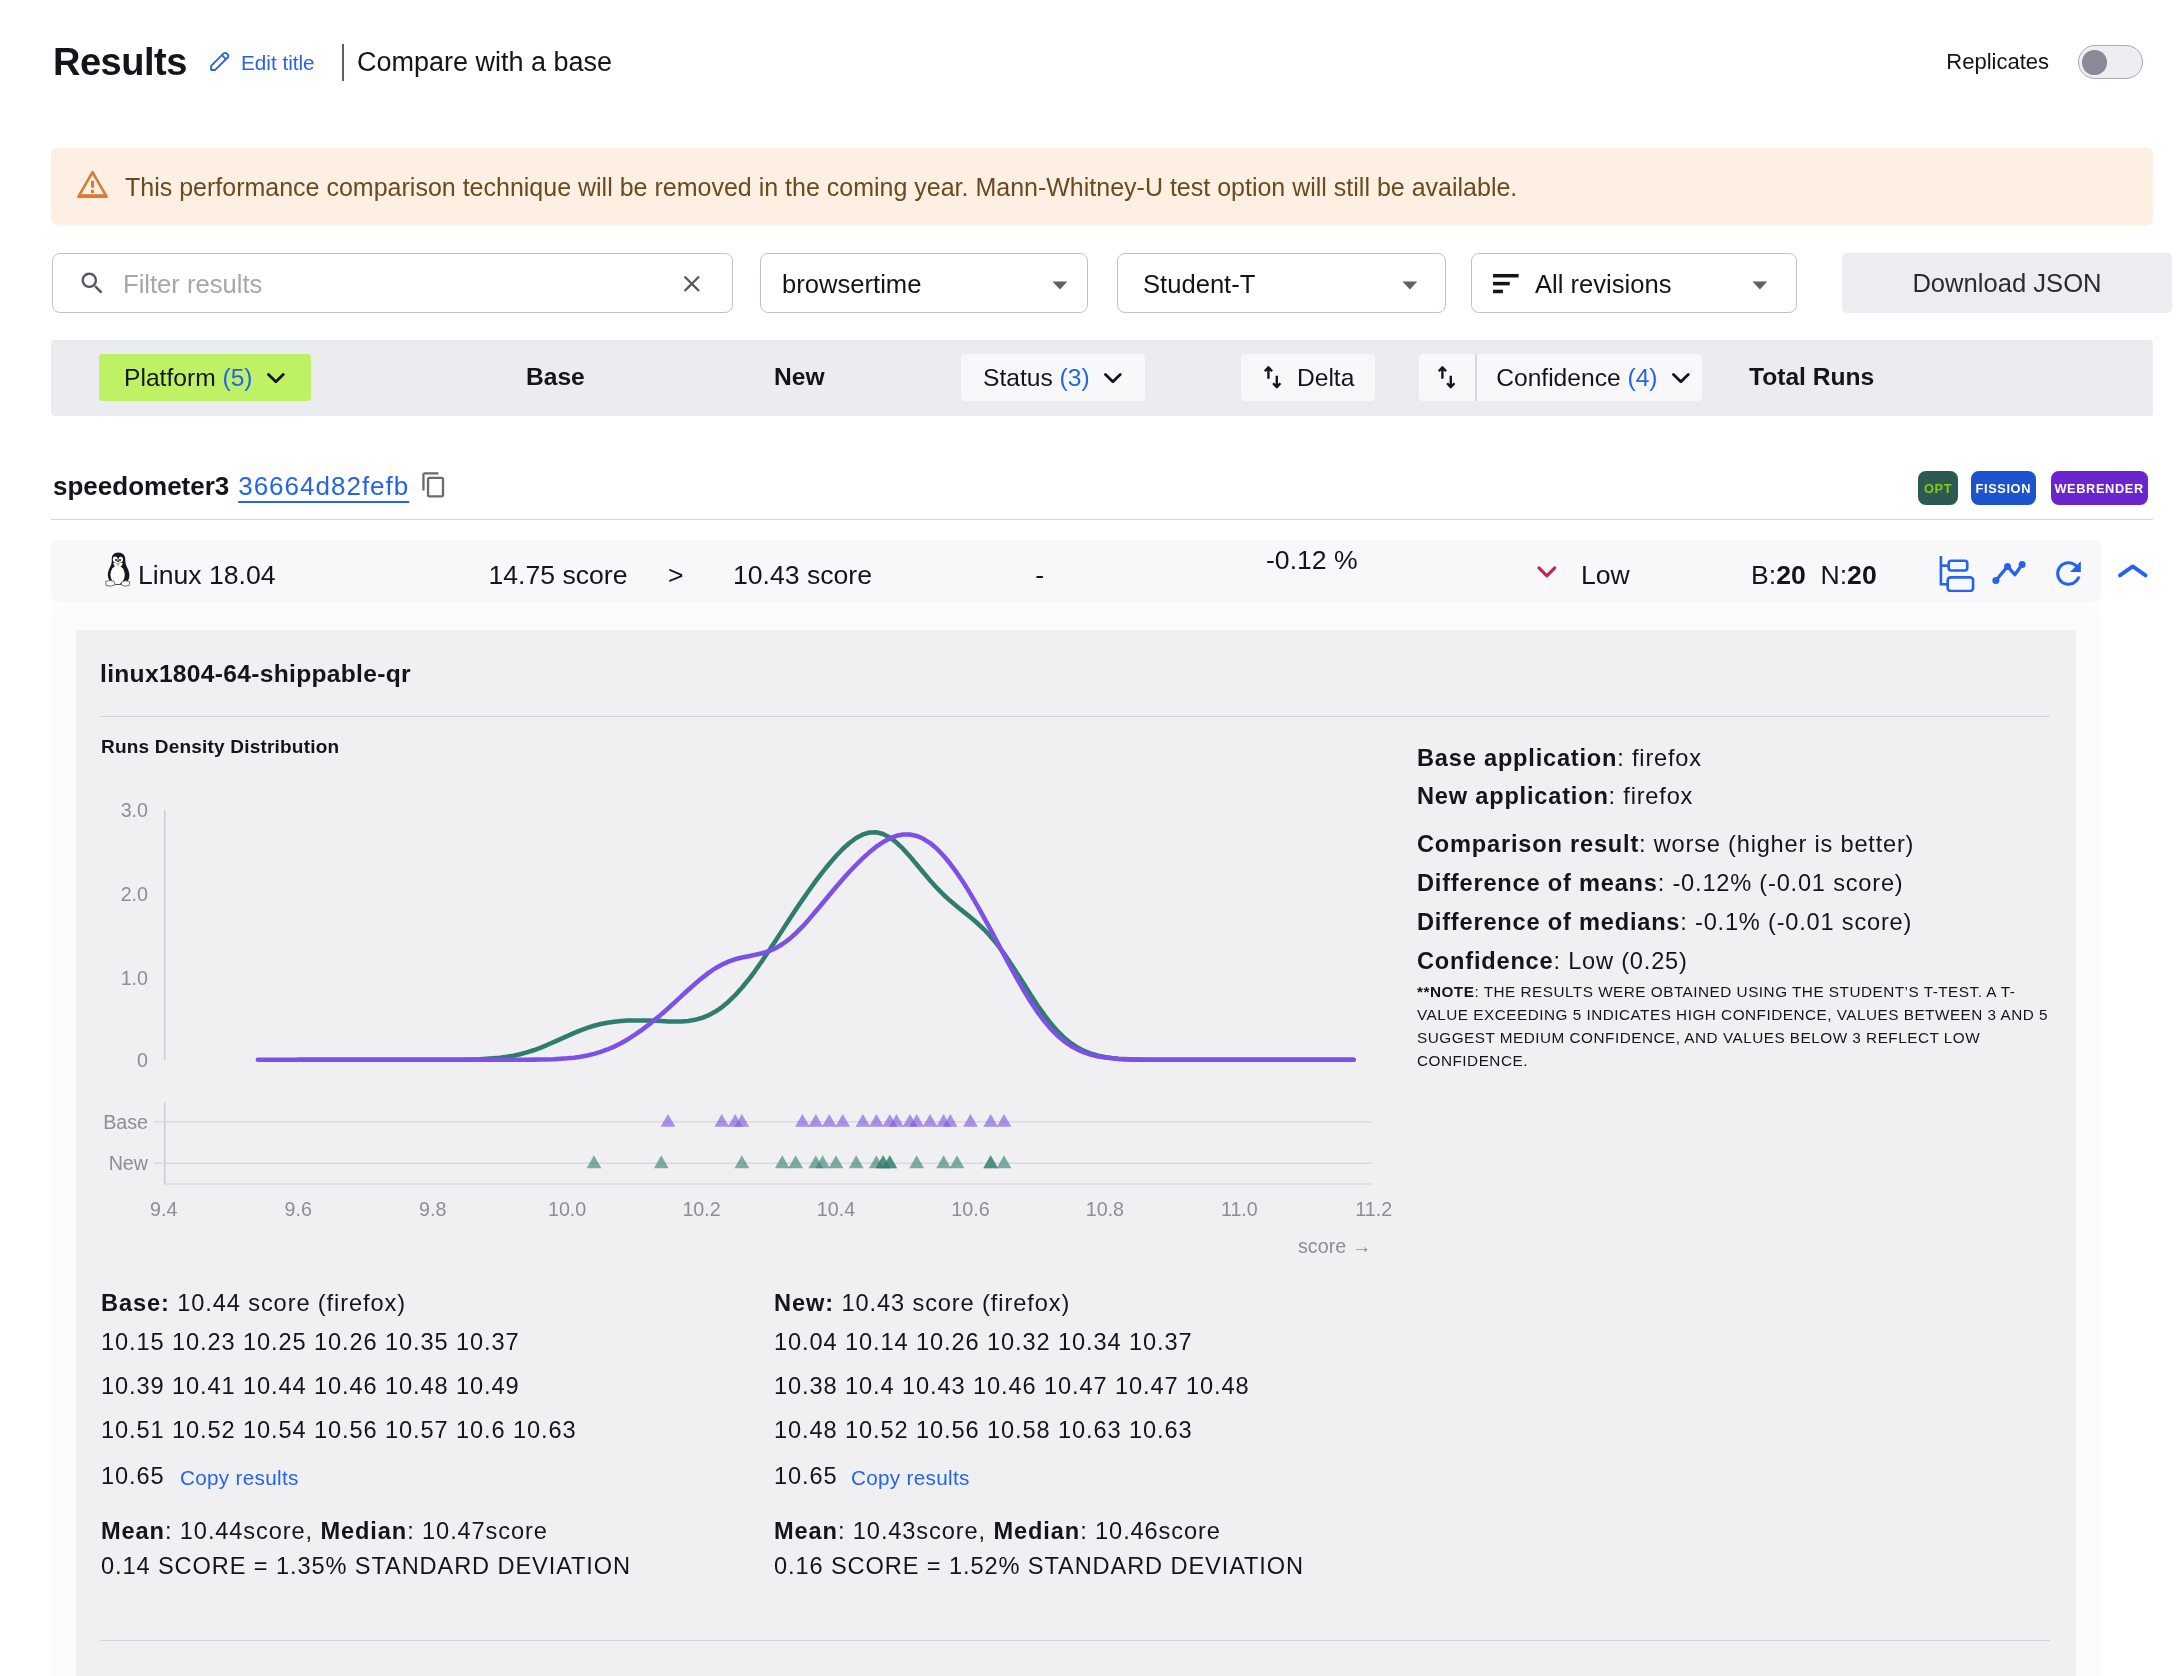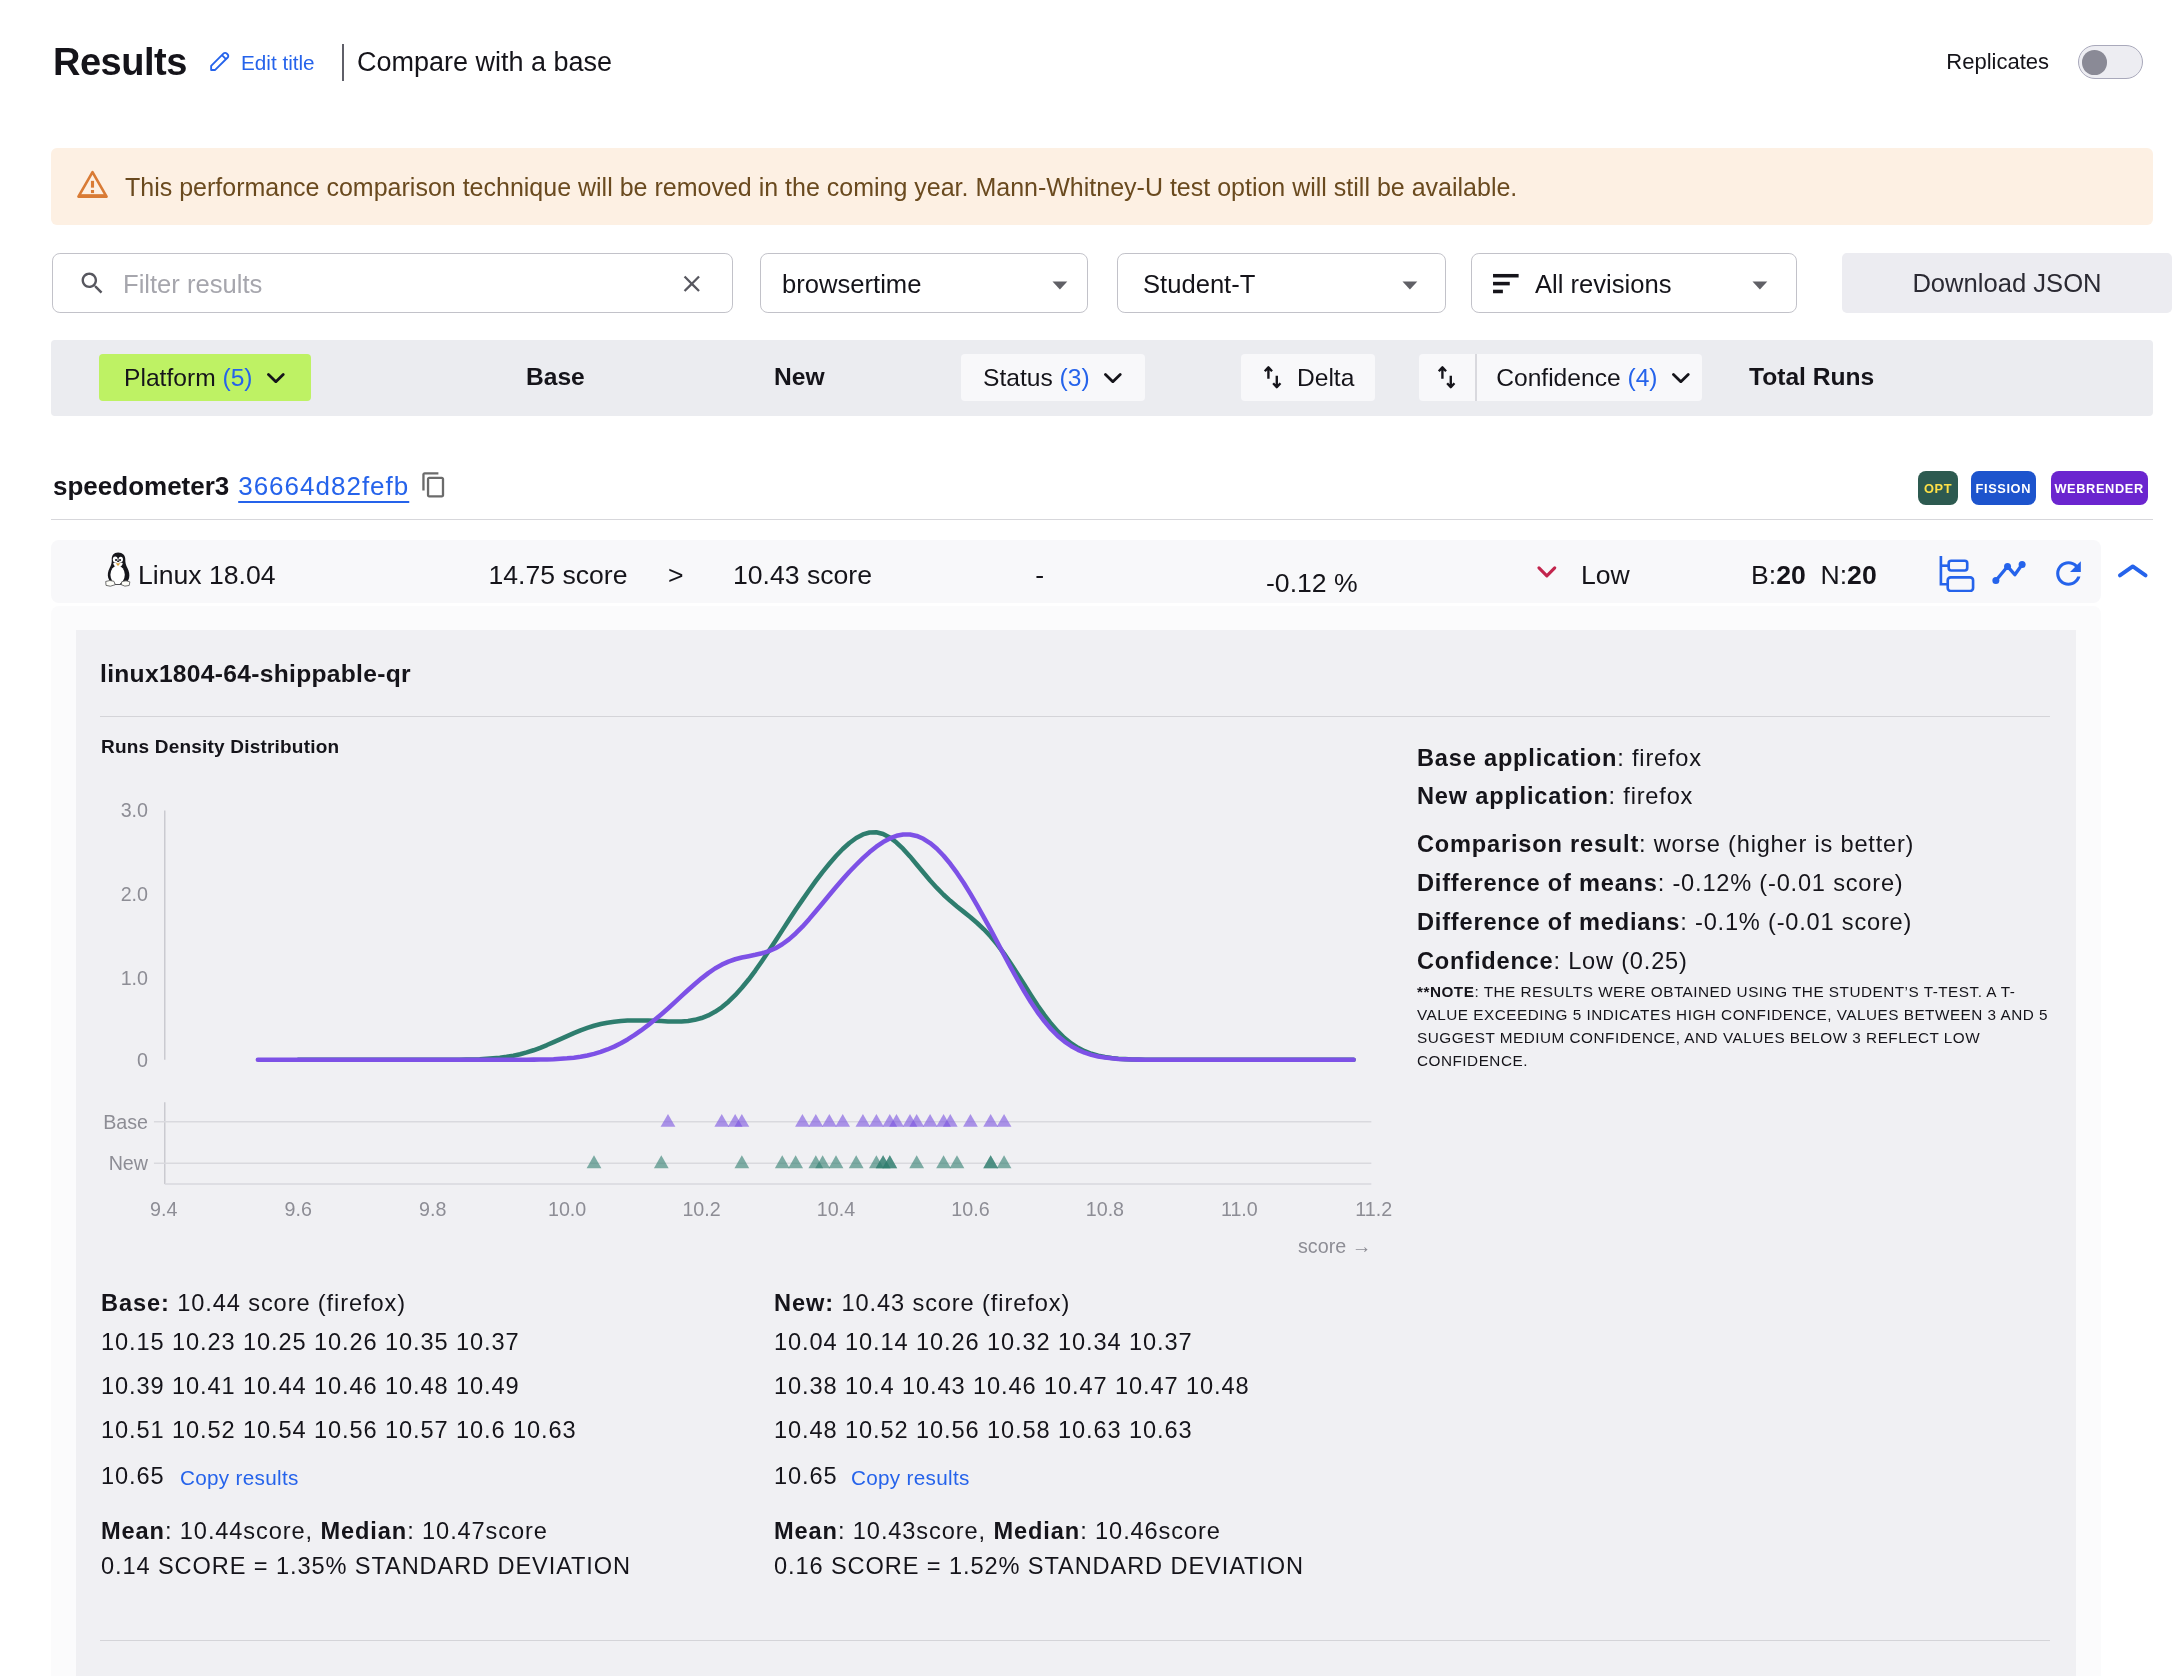"OPT" span { color: #fde047 -> #84cc16 }
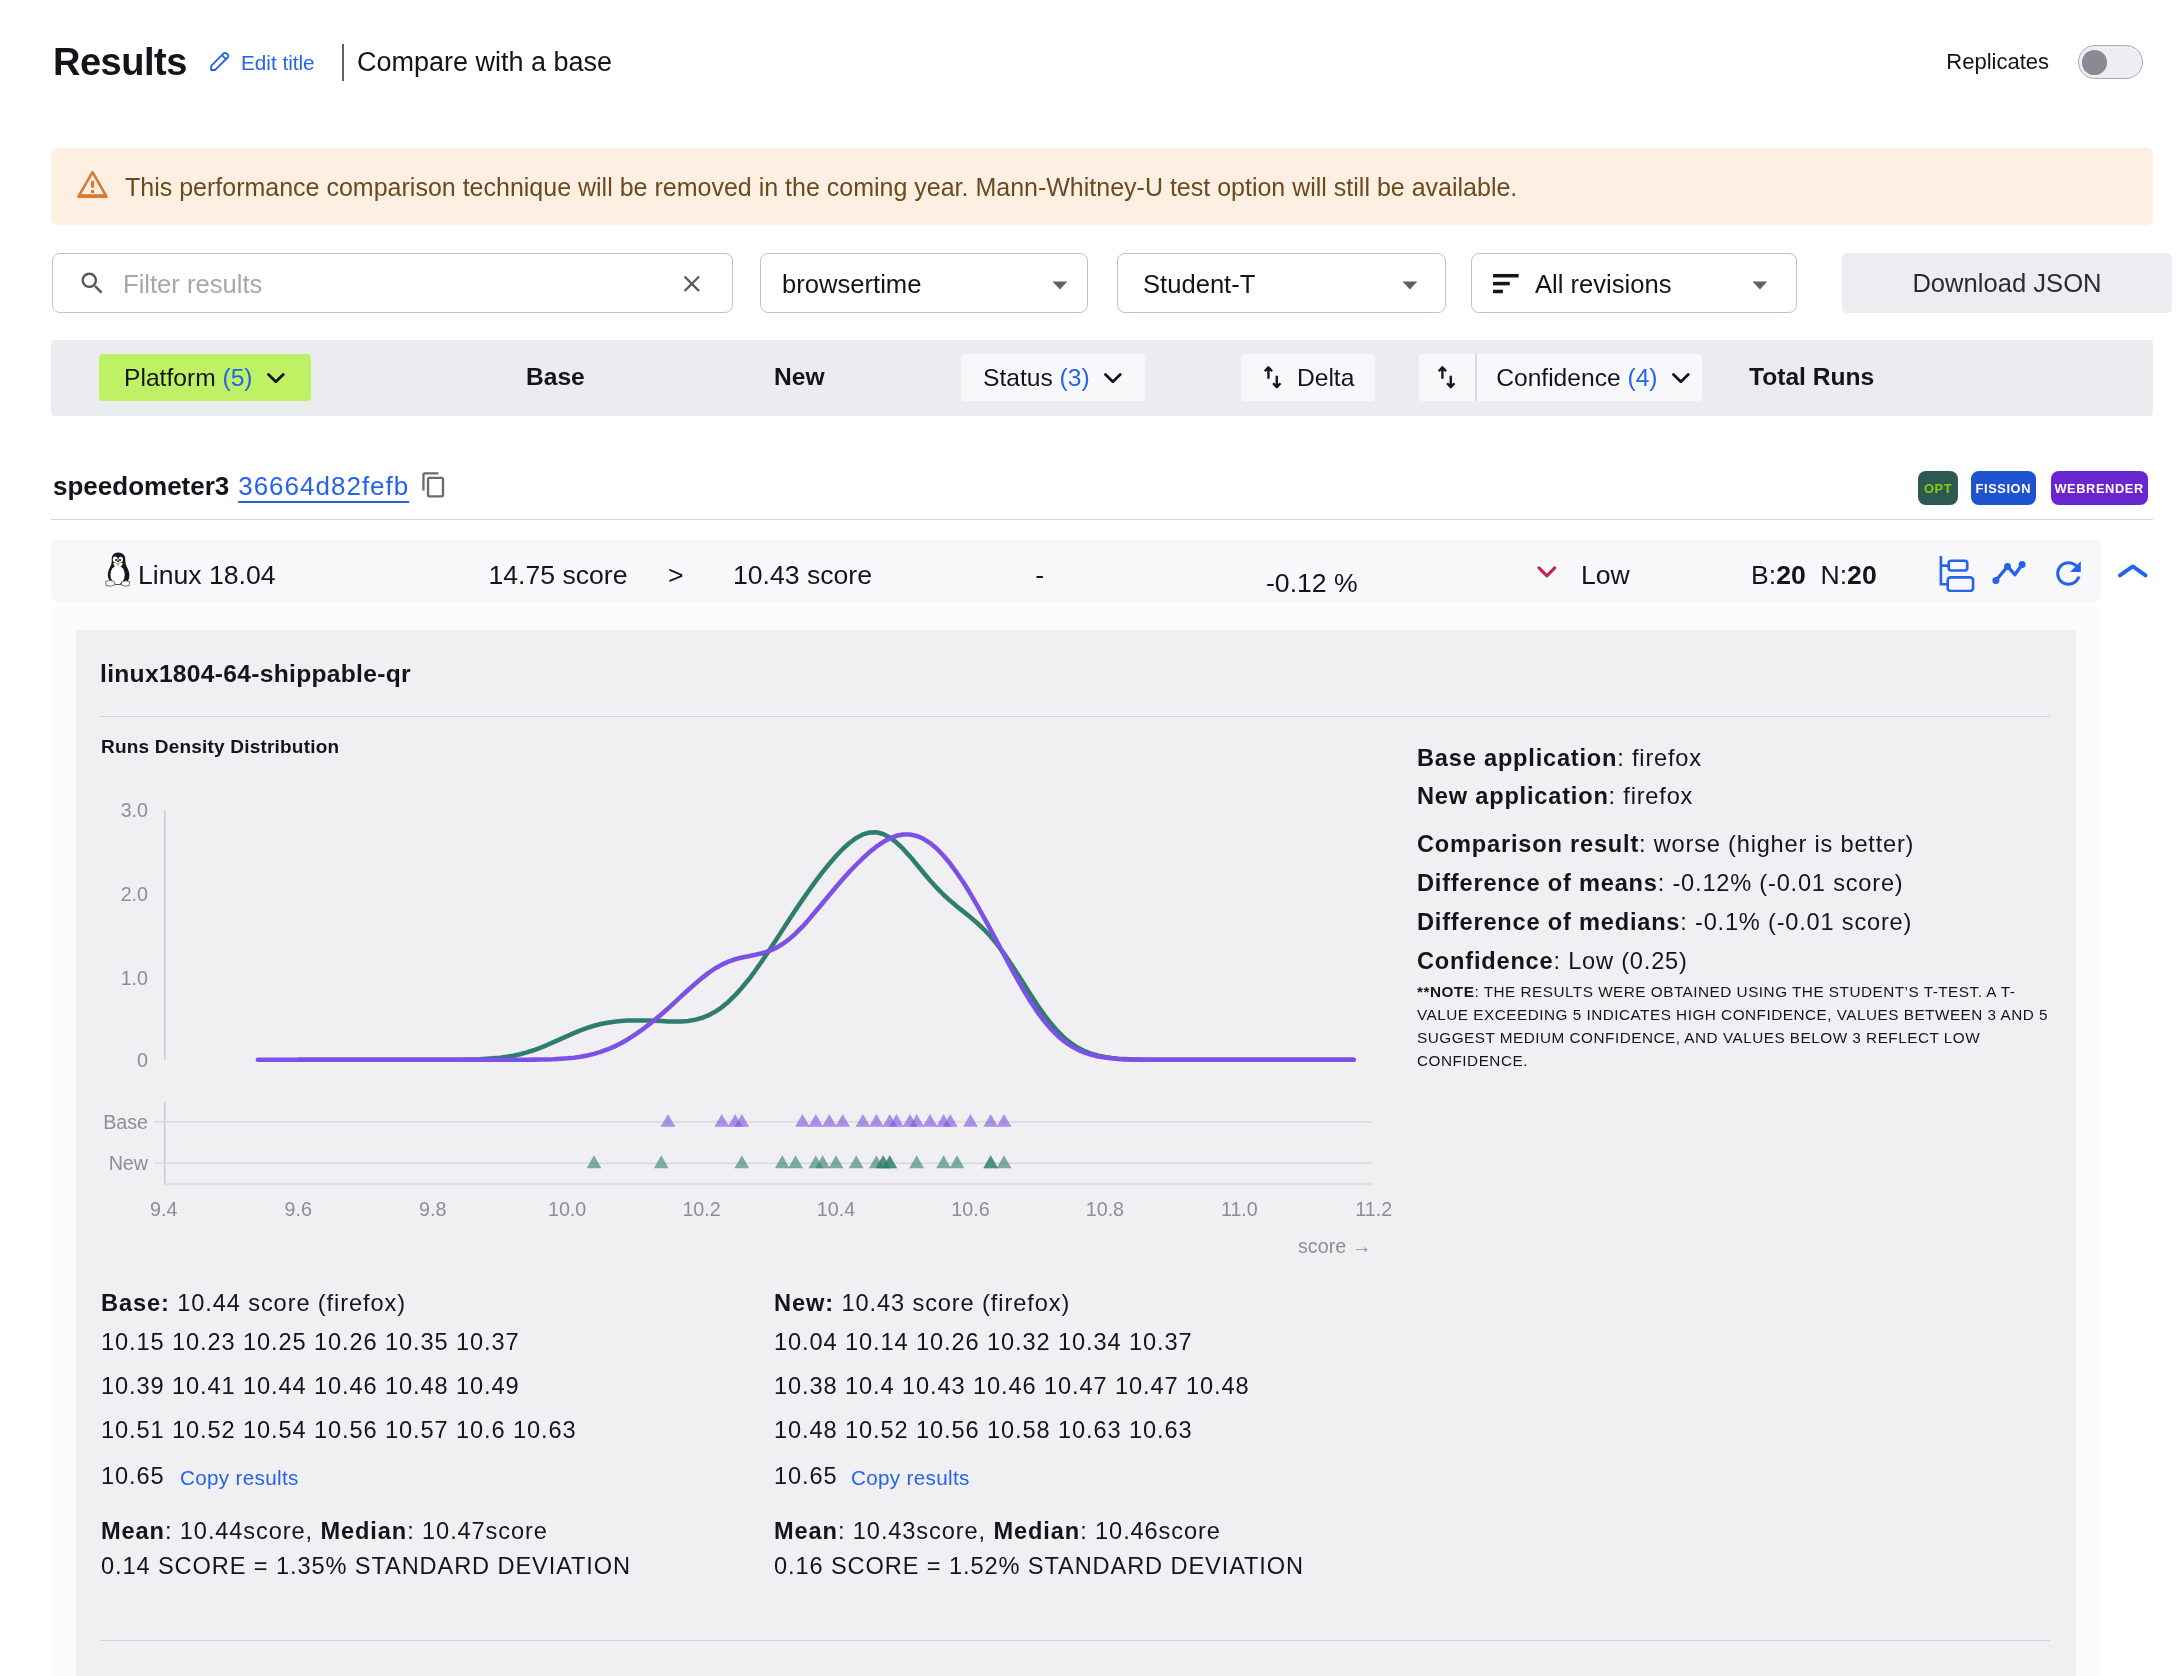"-0.12 %" div.abs { top: 568px -> 545px }
